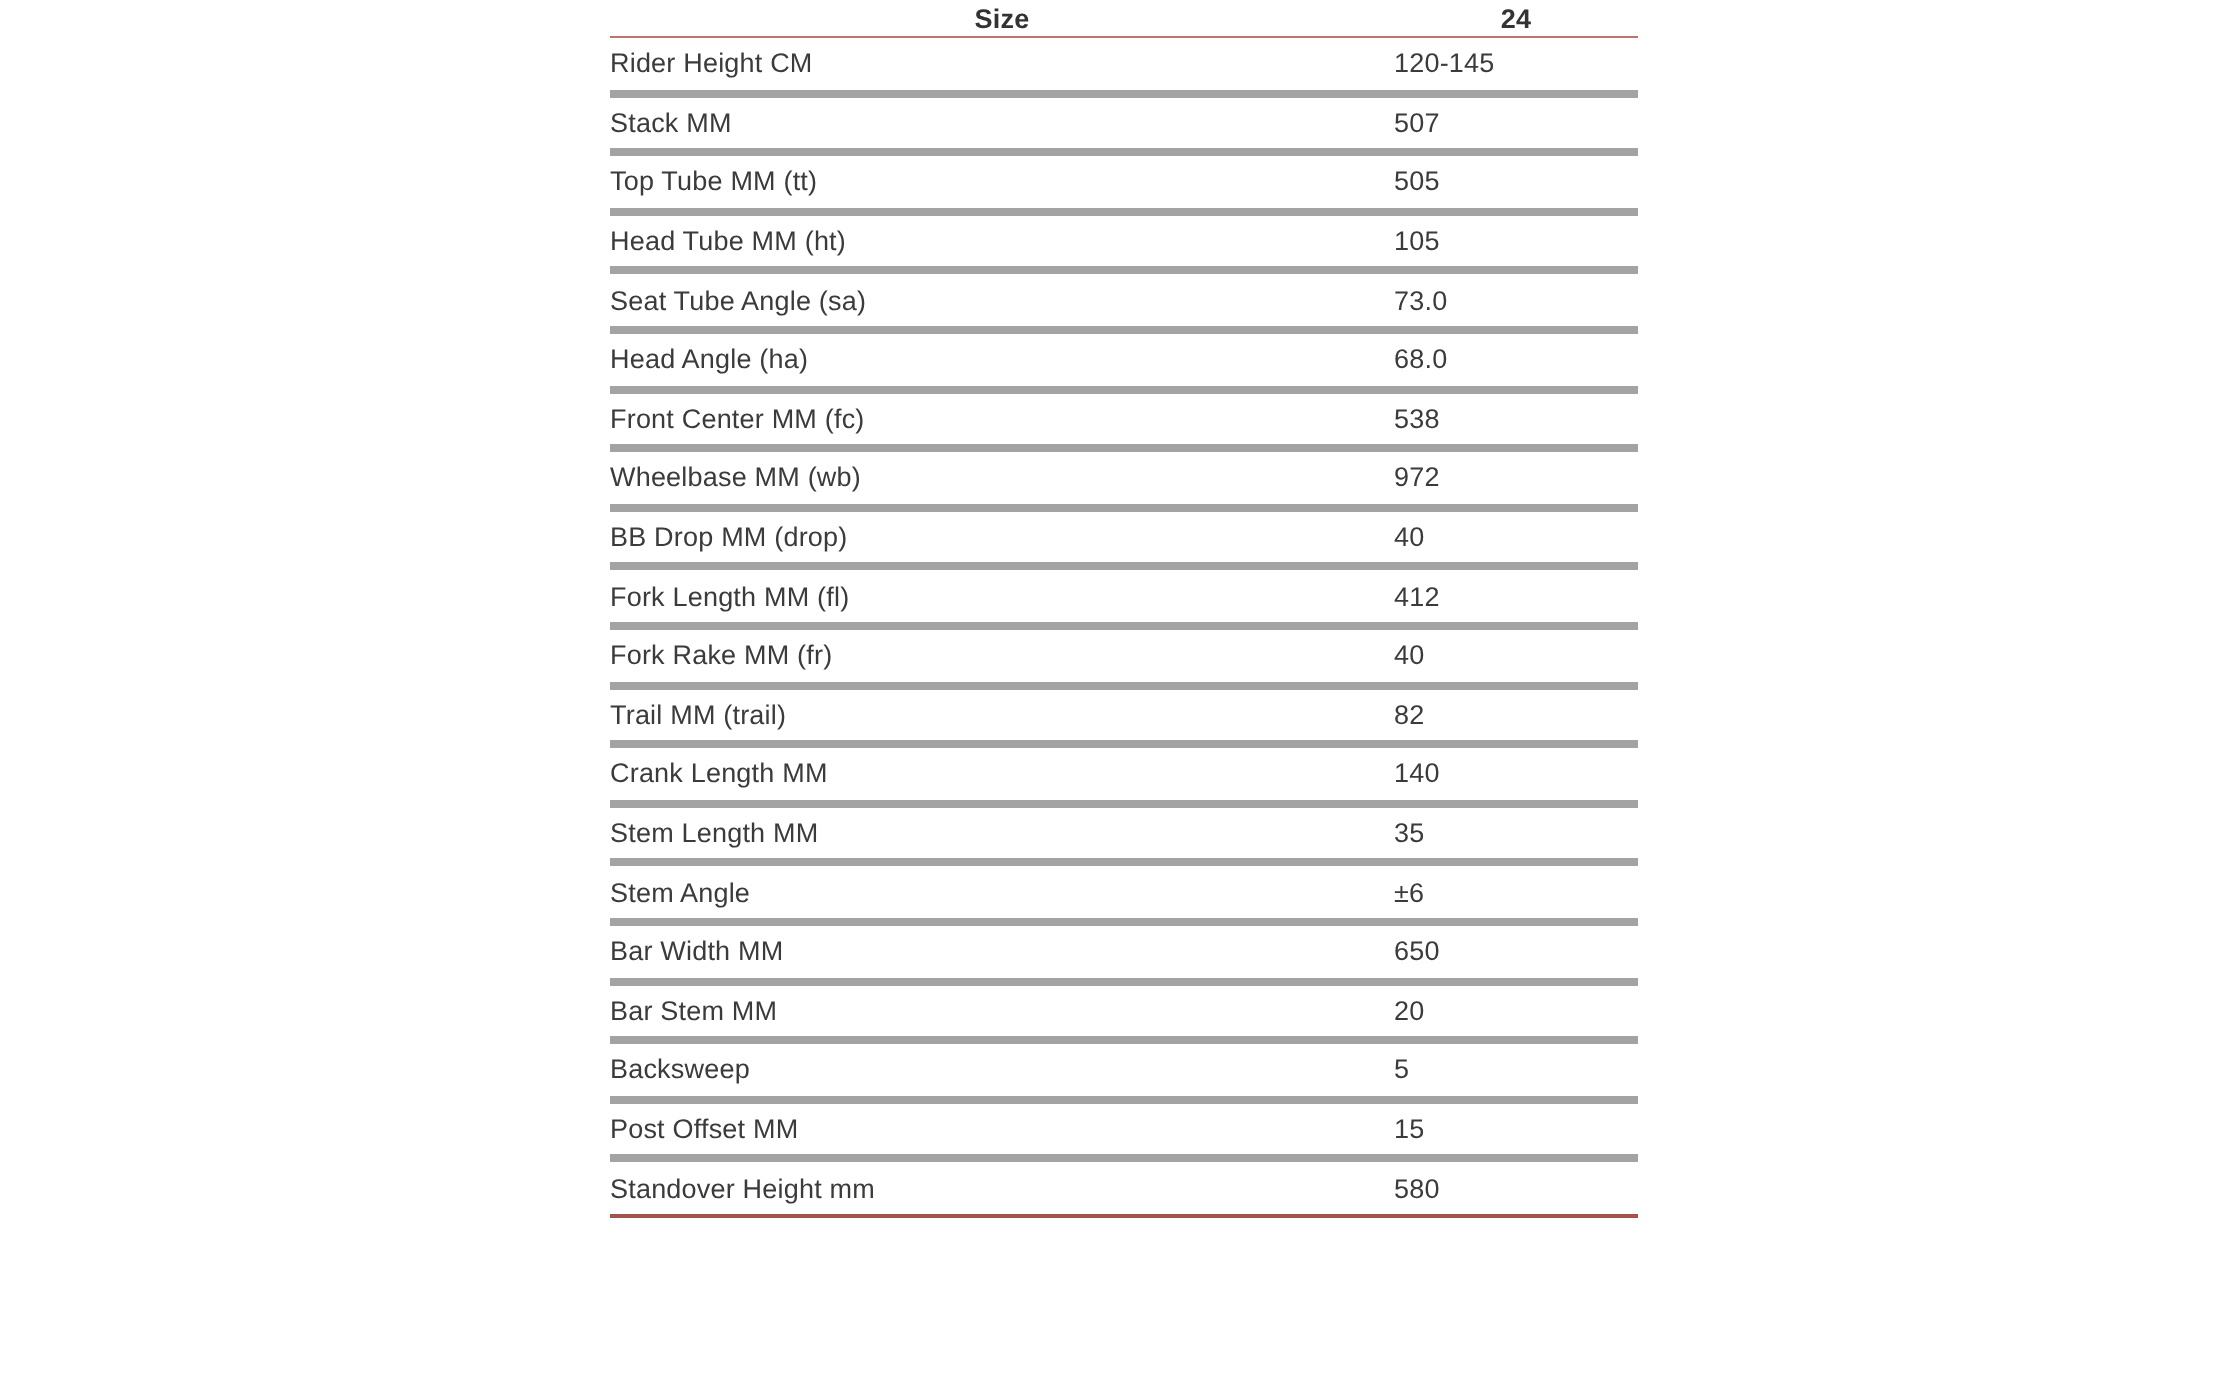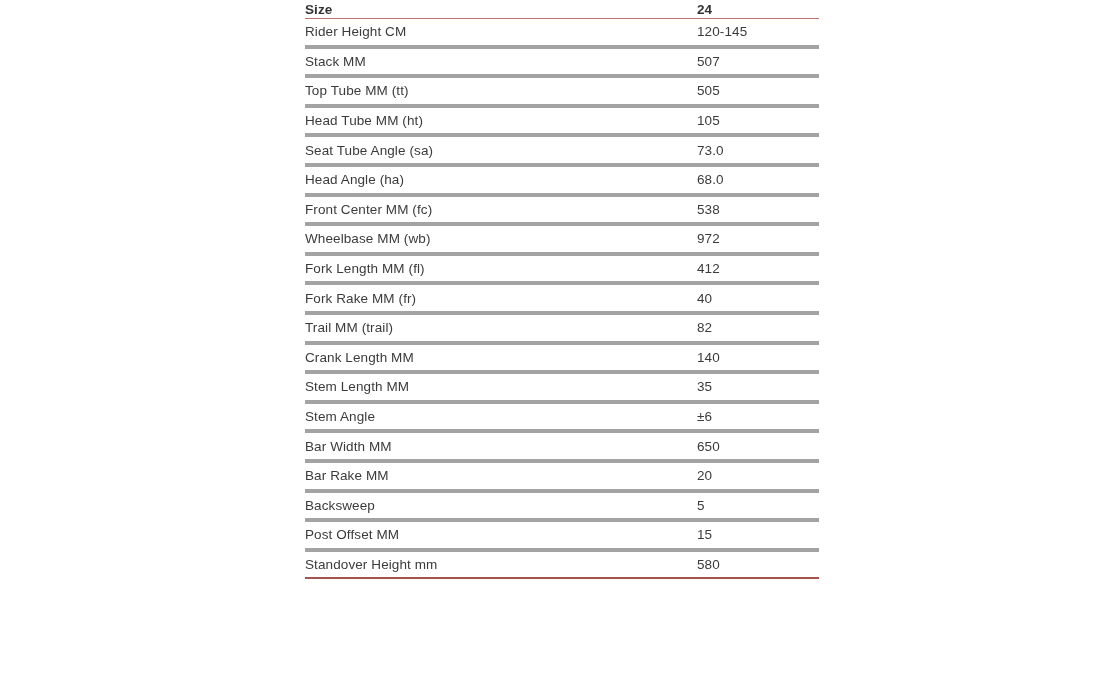"Size" table.geo-table th { text-align: left -> center }
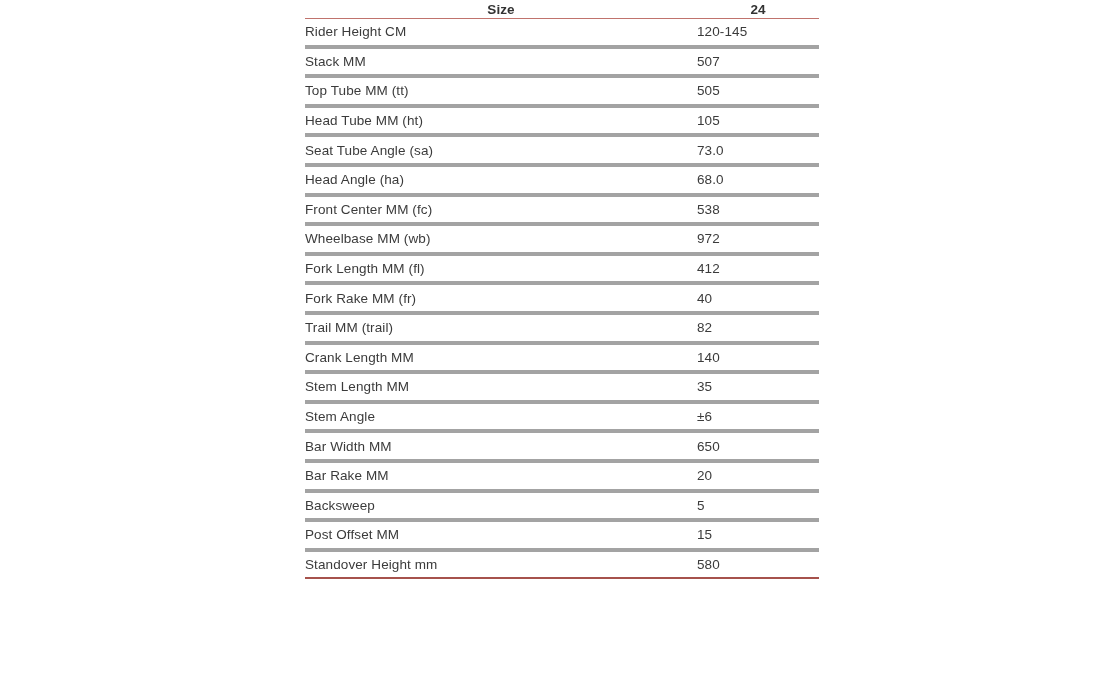"BB Drop MM (drop)" tr { html: none -> <tr> <td>BB Drop MM (drop)</td> <td>40</td> </tr> }
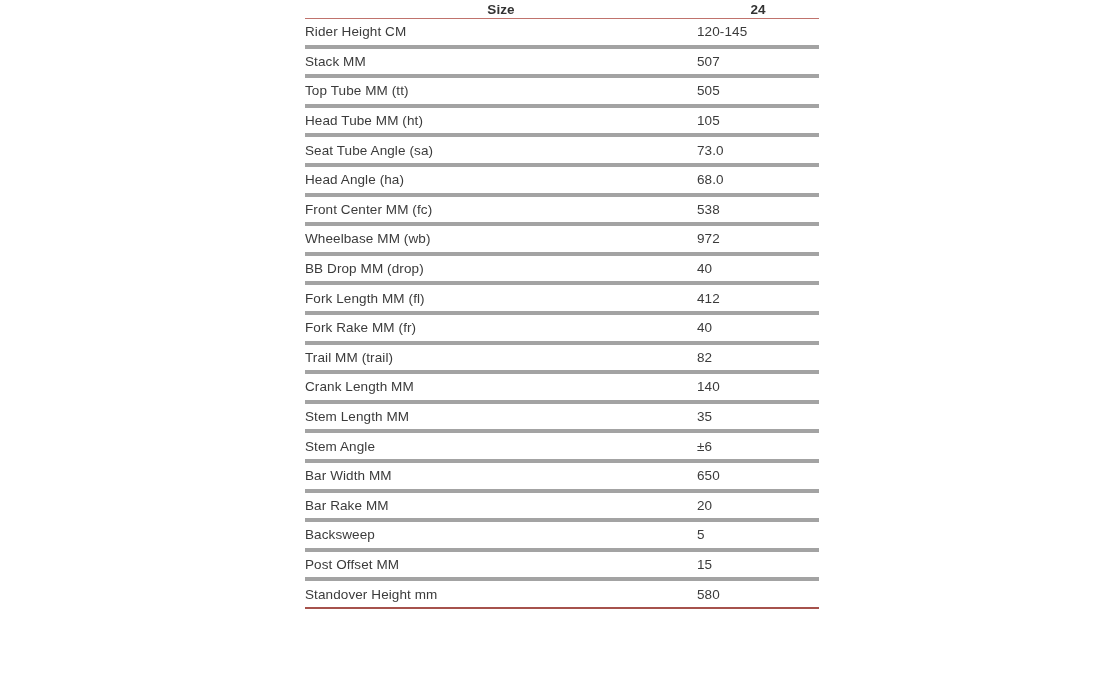"Bar Rake MM" td { text: Rake -> Stem }
